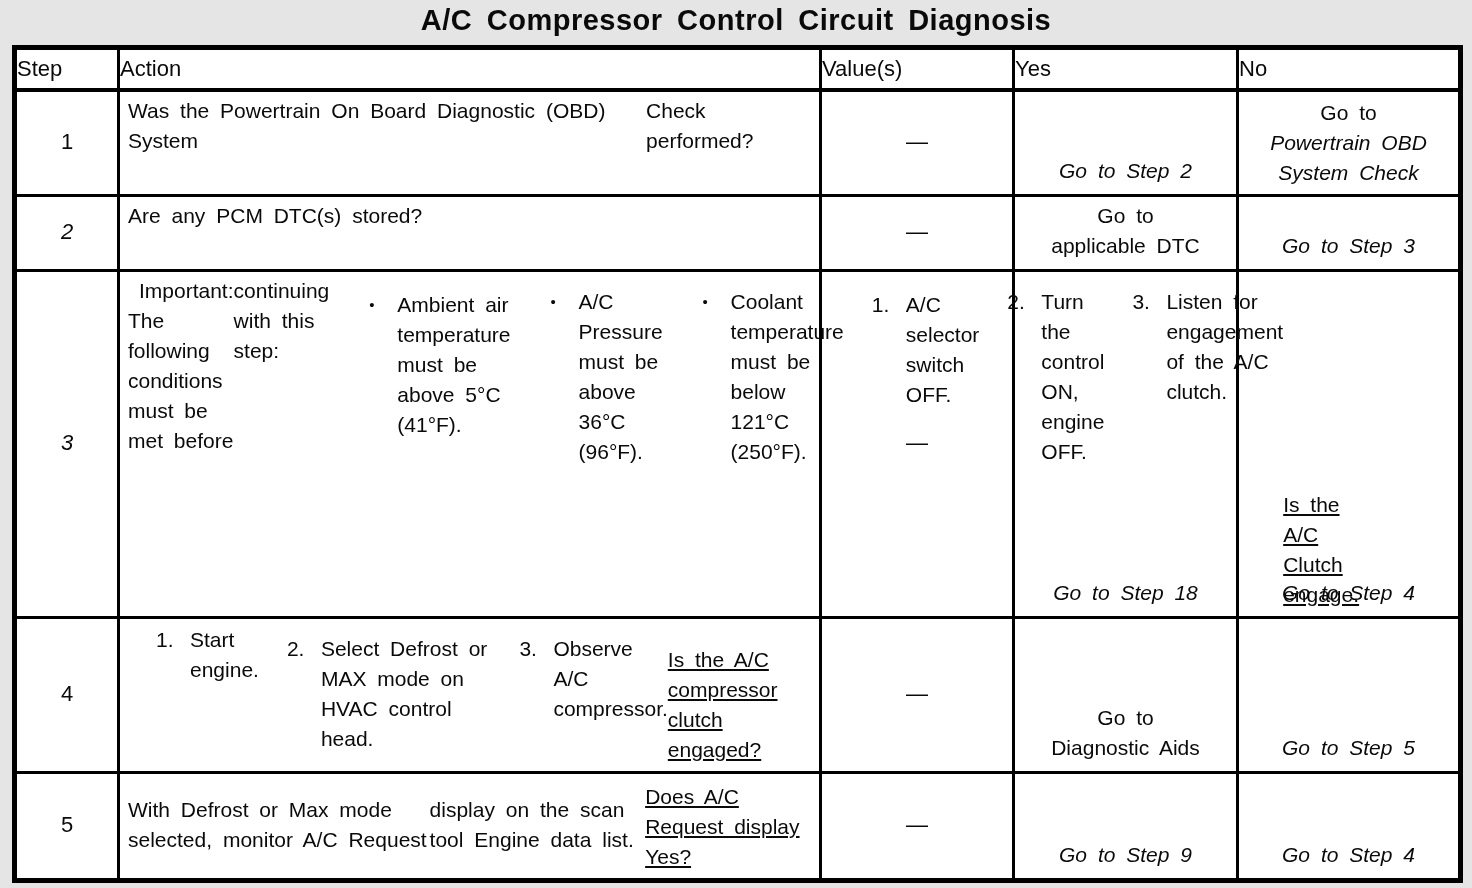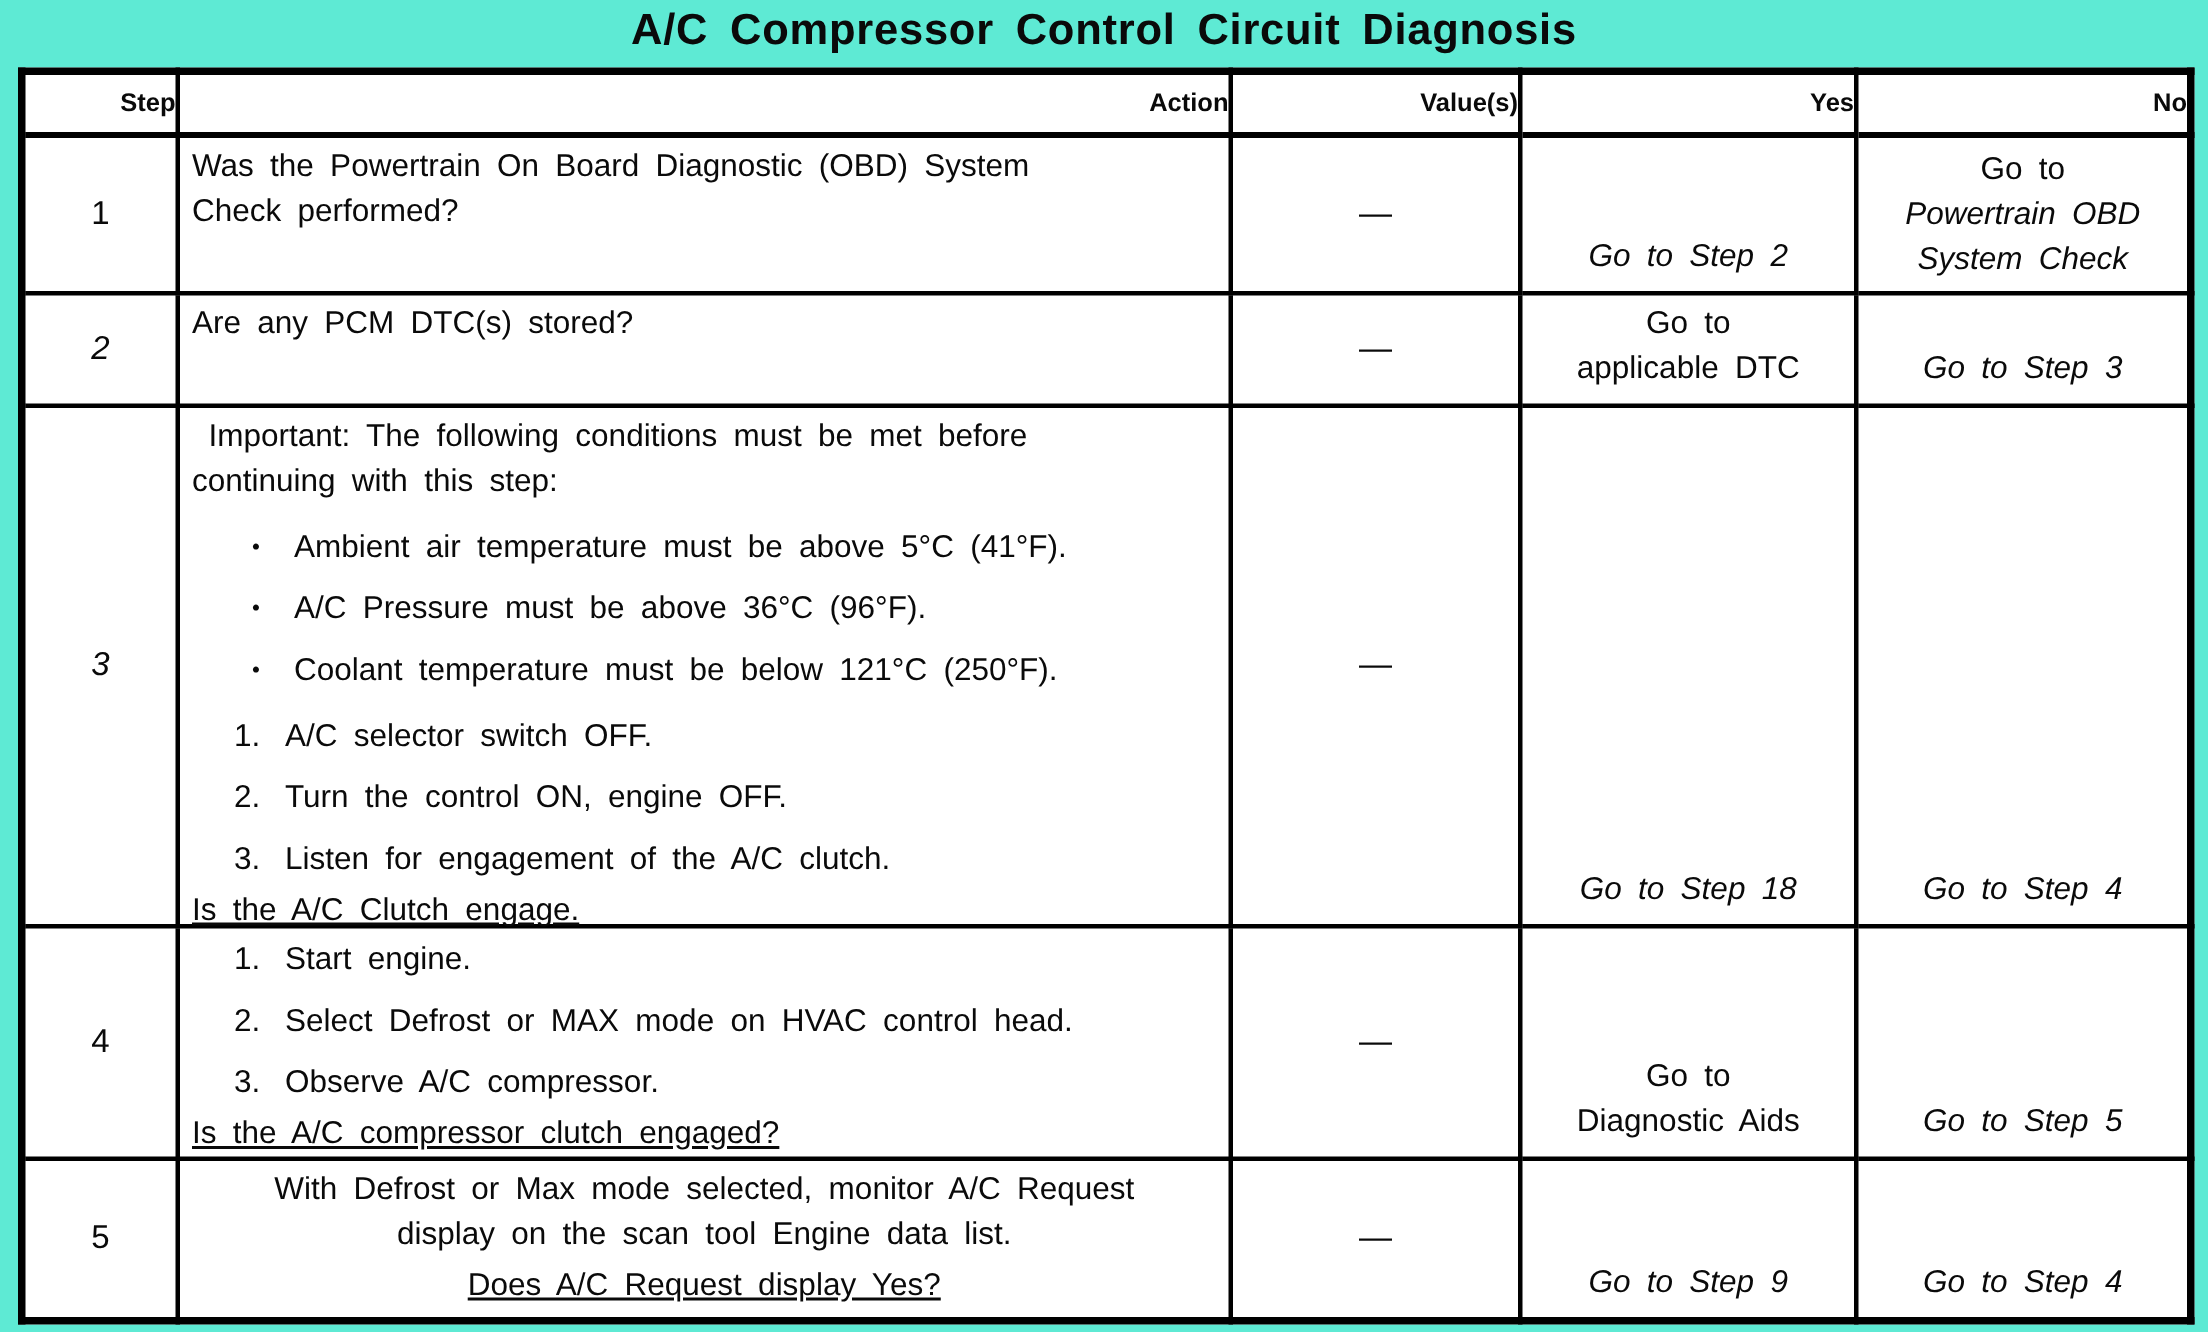"A/C Compressor Control Circuit Diagnosis" .page { background: #5eead4 -> #e5e5e5 }
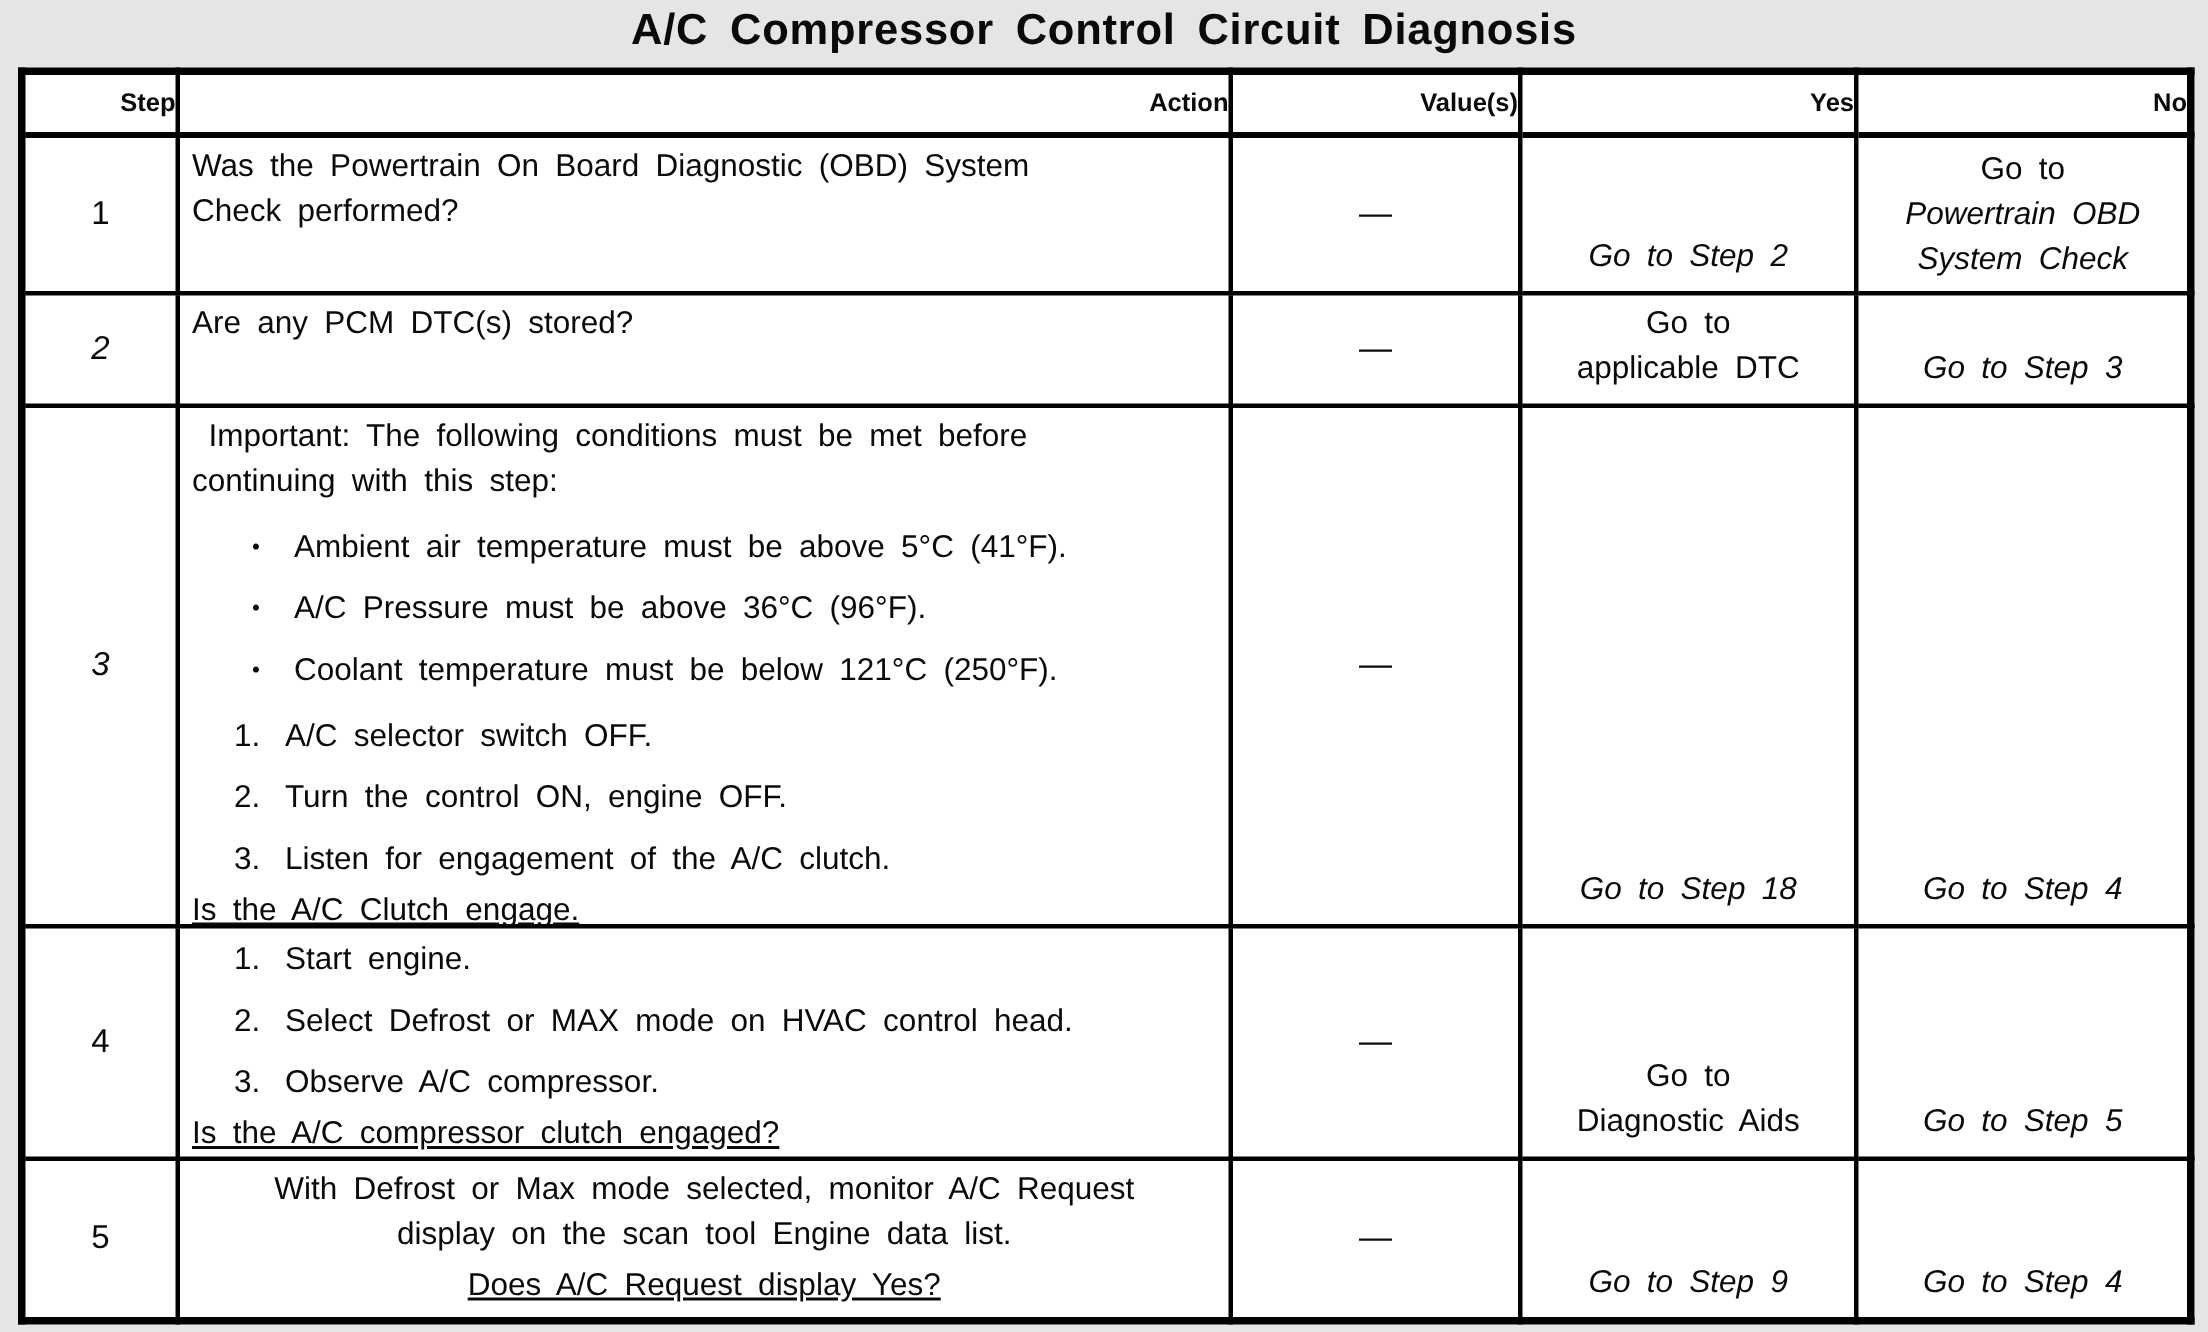"Step" th { font-size: 17px -> 22px; font-weight: bold -> normal; text-align: right -> left }
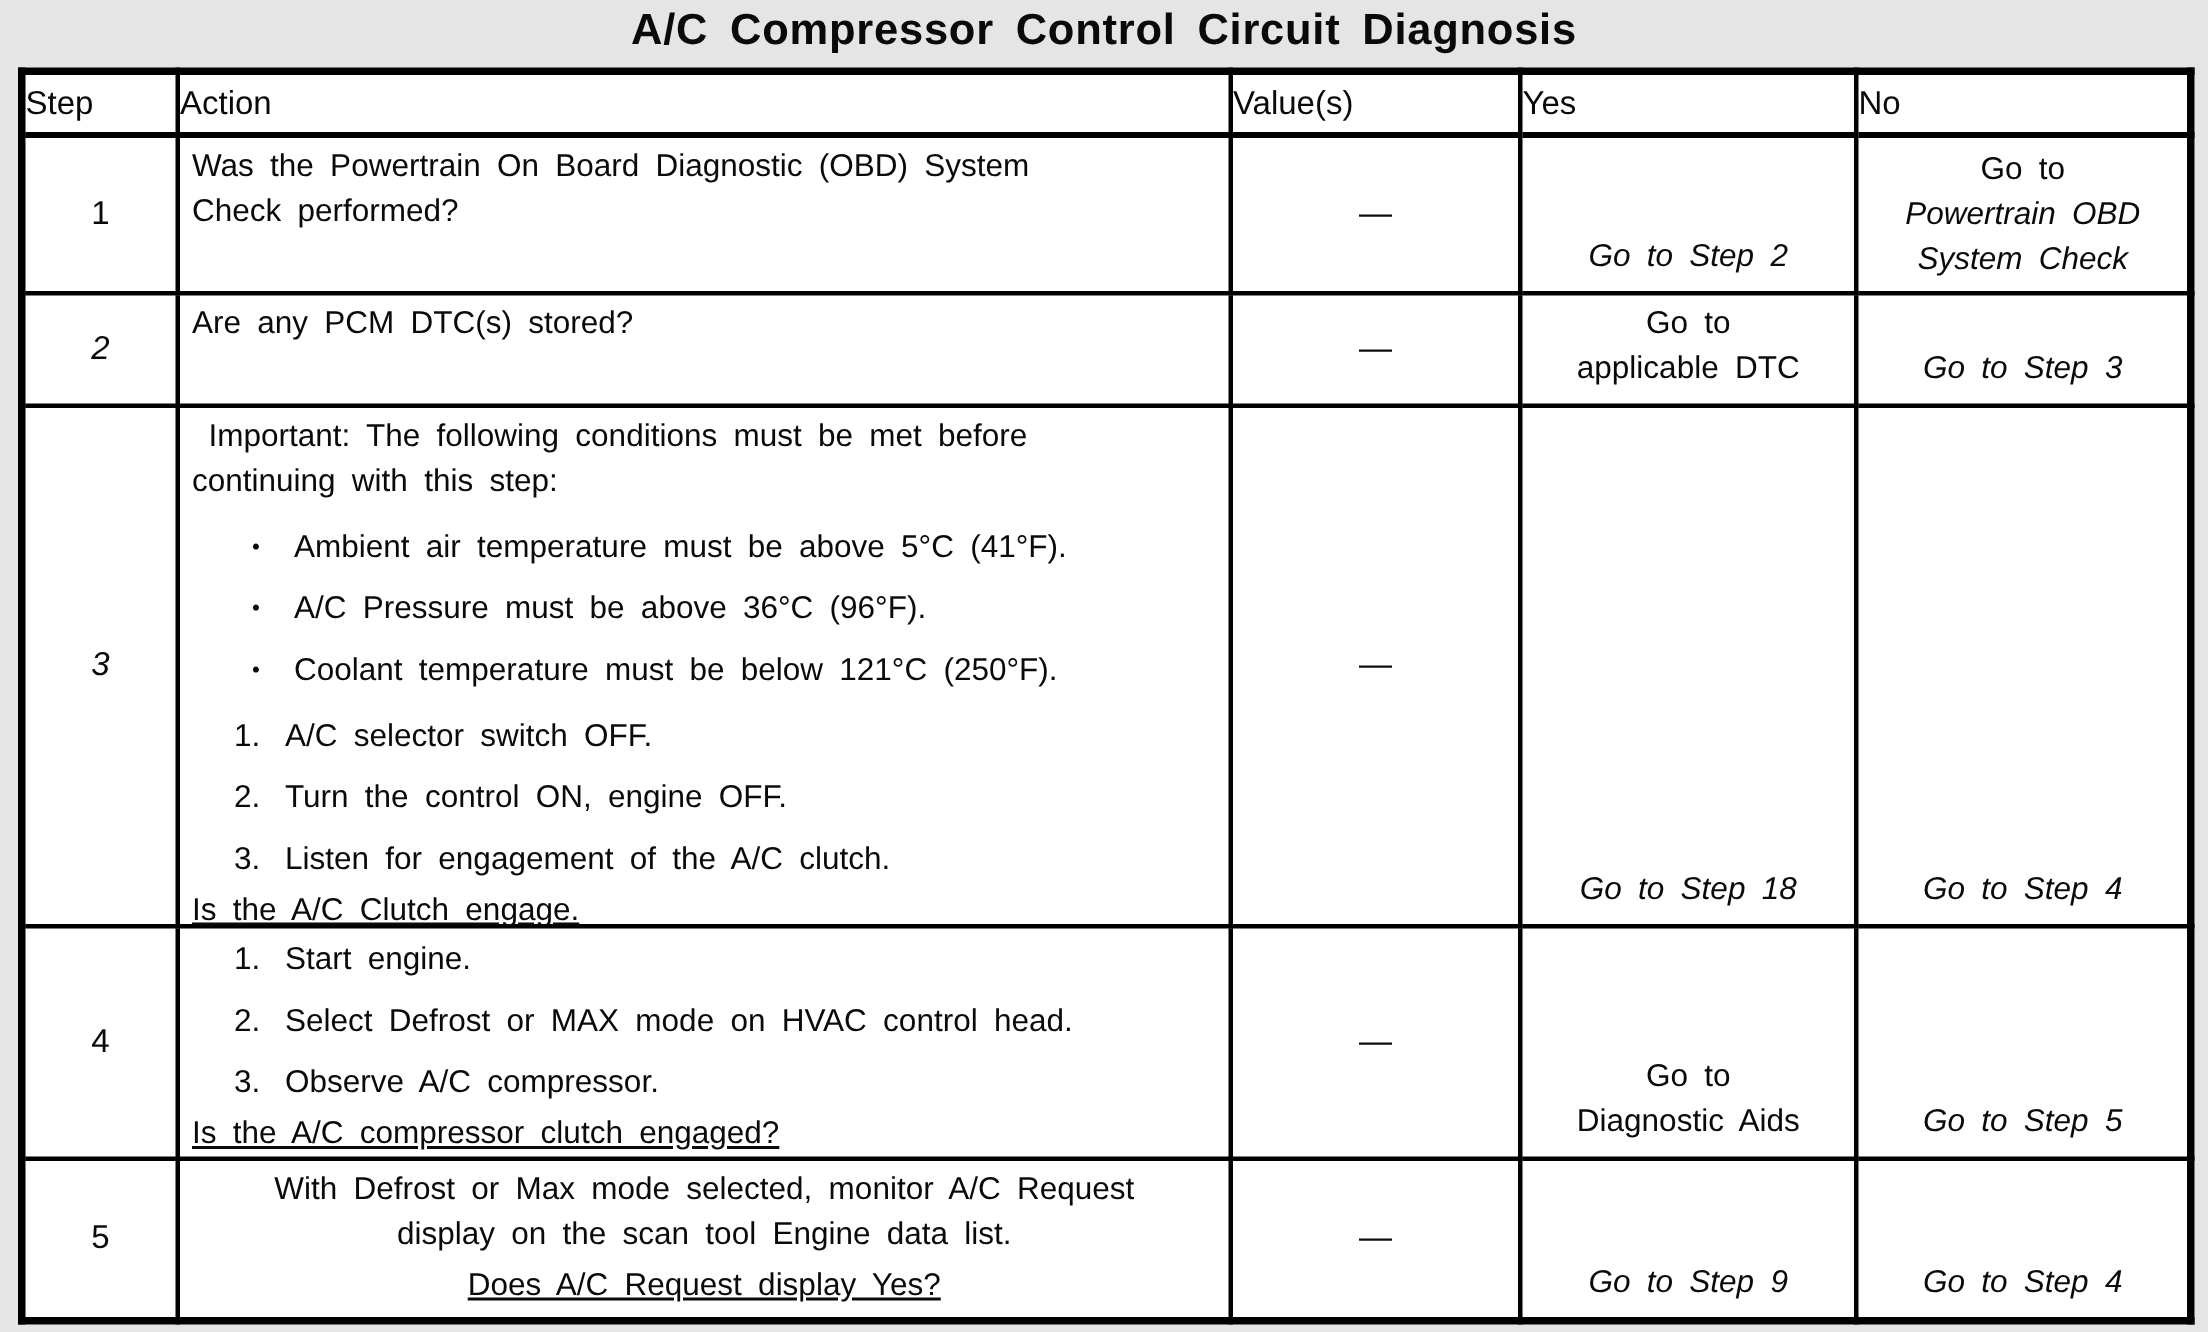"Was the Powertrain On Board" .action-flex { flex-direction: column -> row }
